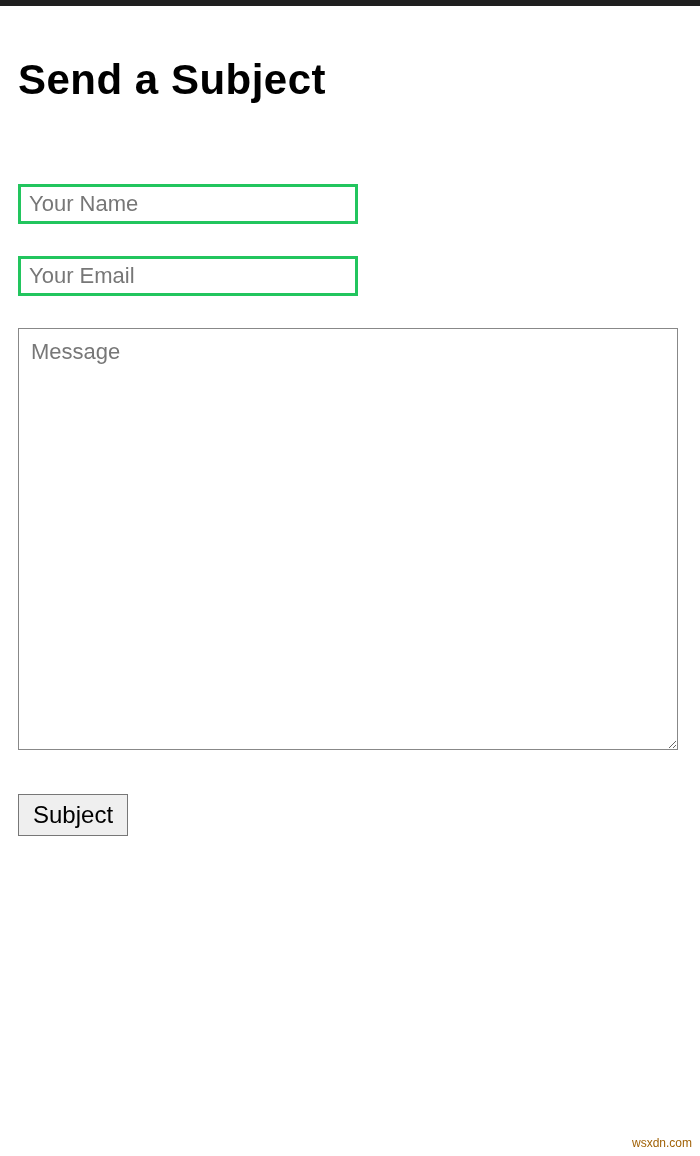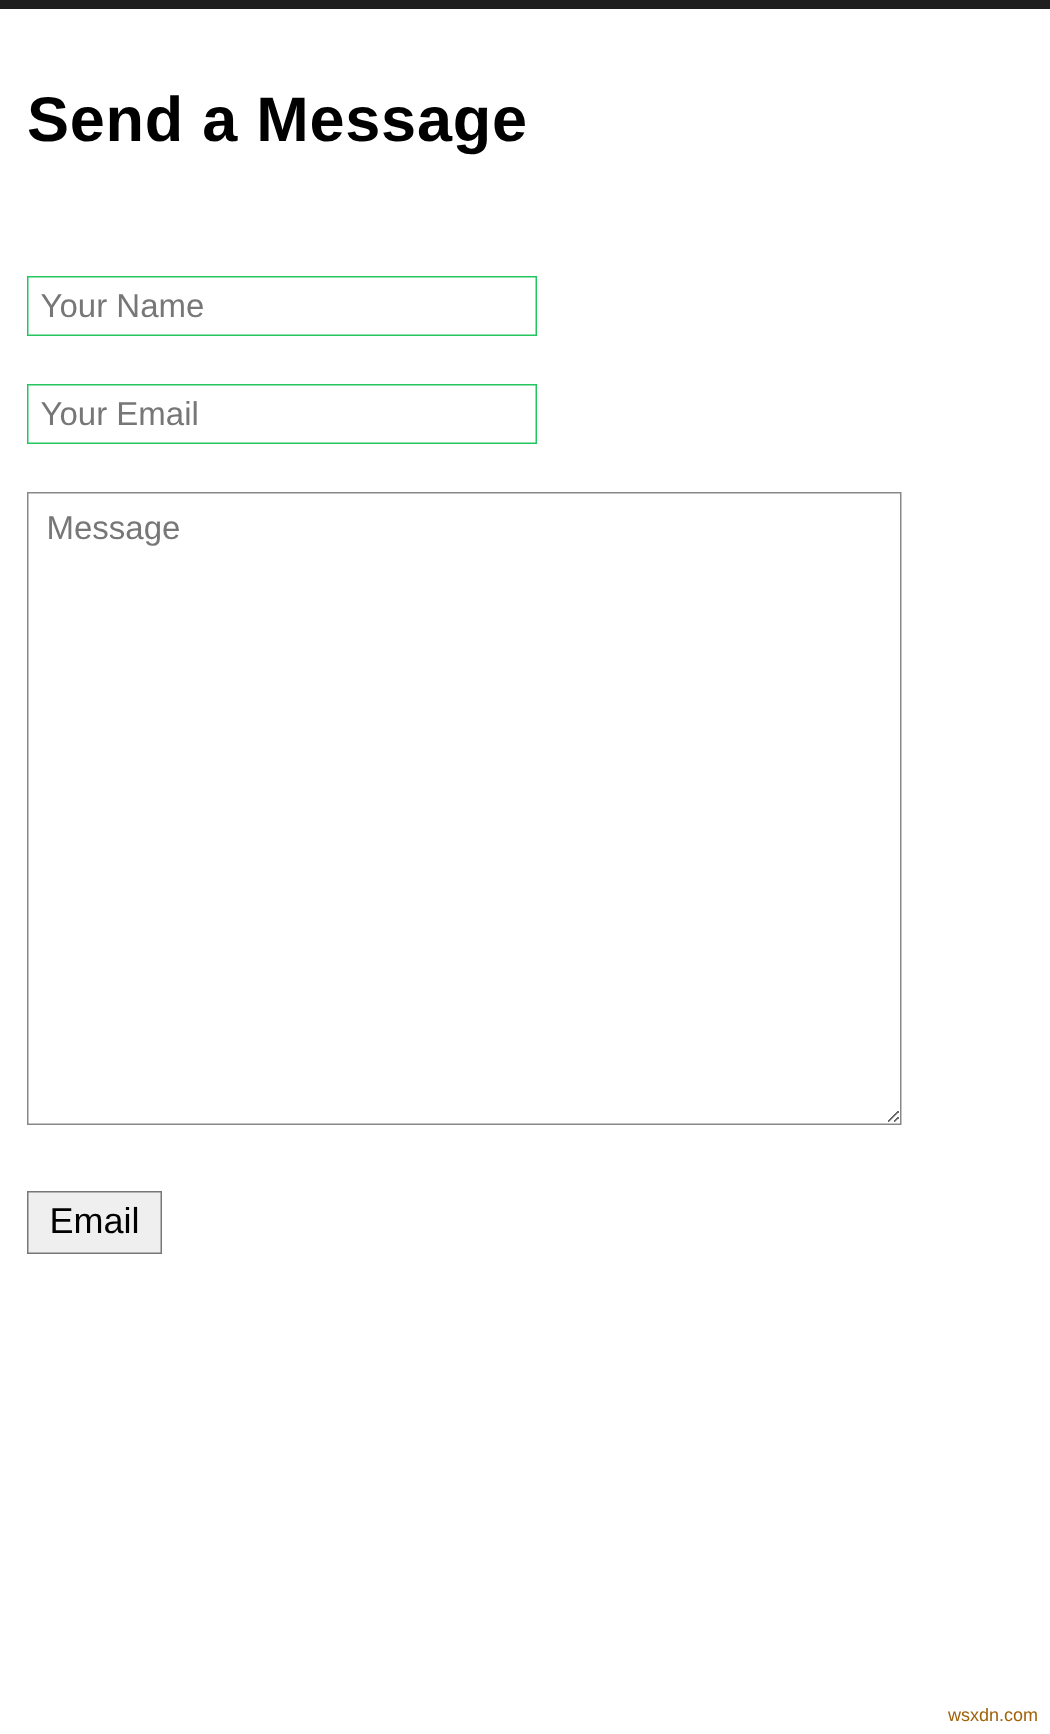"Send a Message" h1.page-title { text: Message -> Subject }
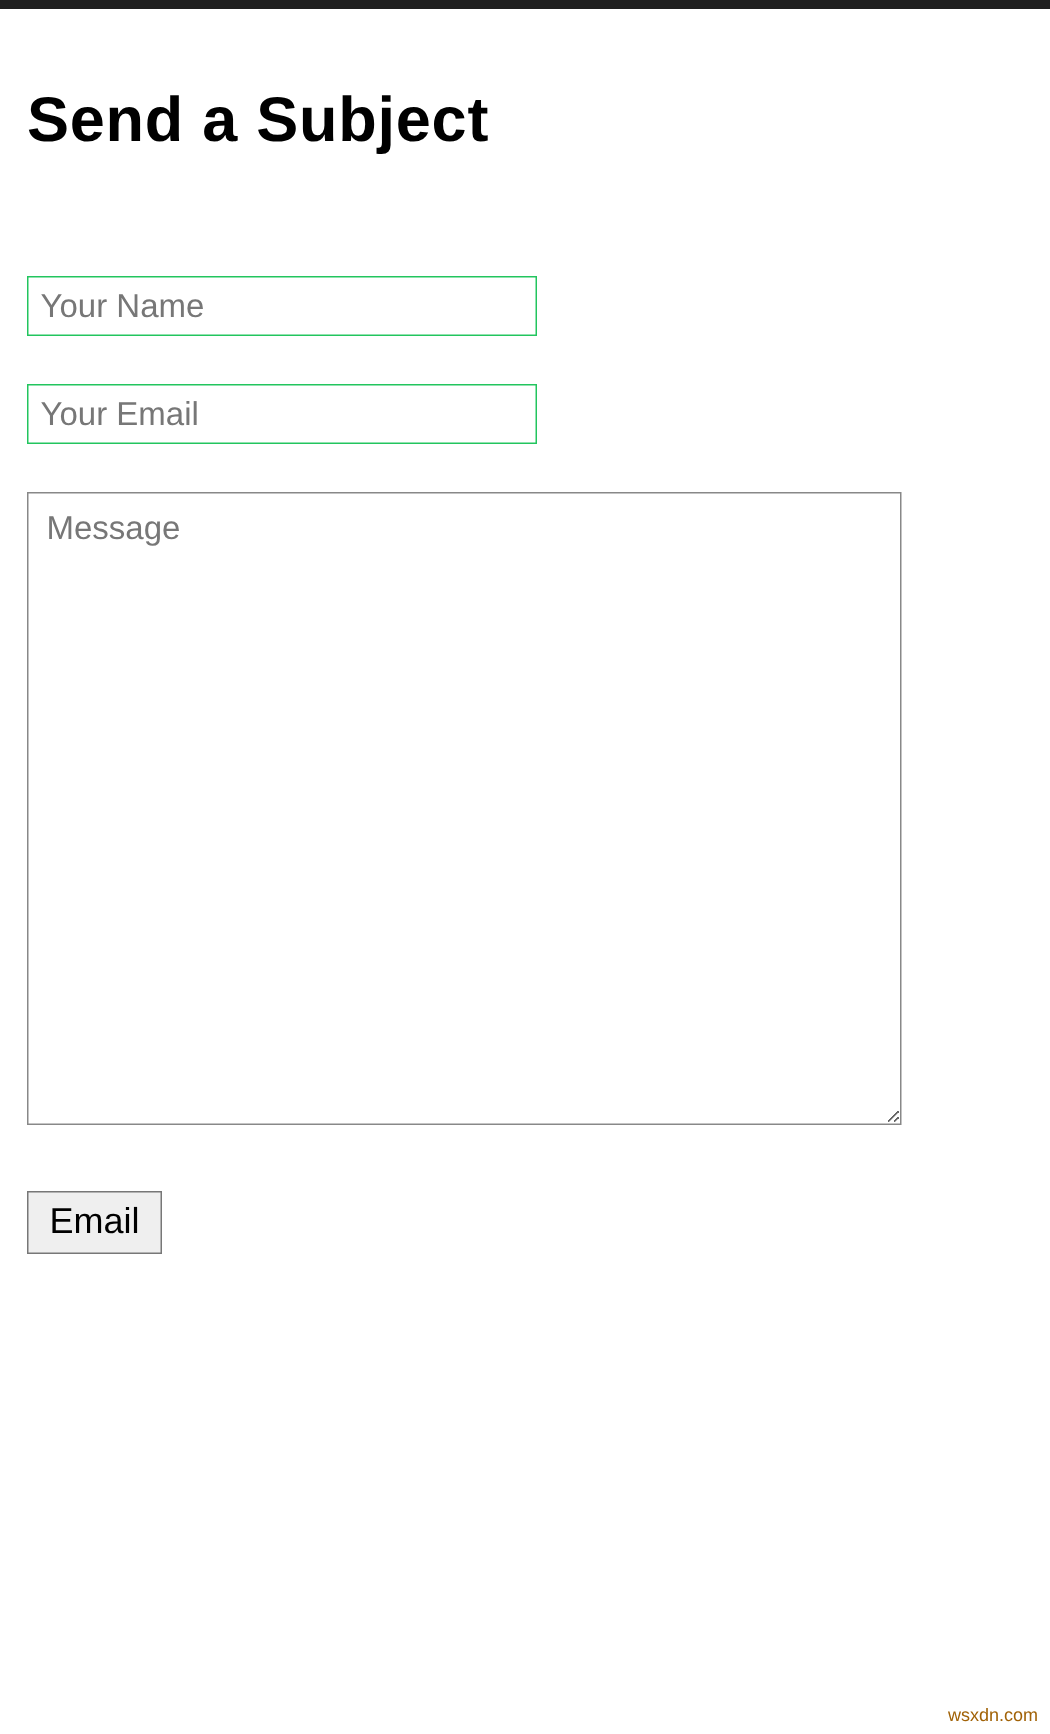"Your Name" .text-input { border: 1px solid #22c55e -> 3px solid #22c55e }
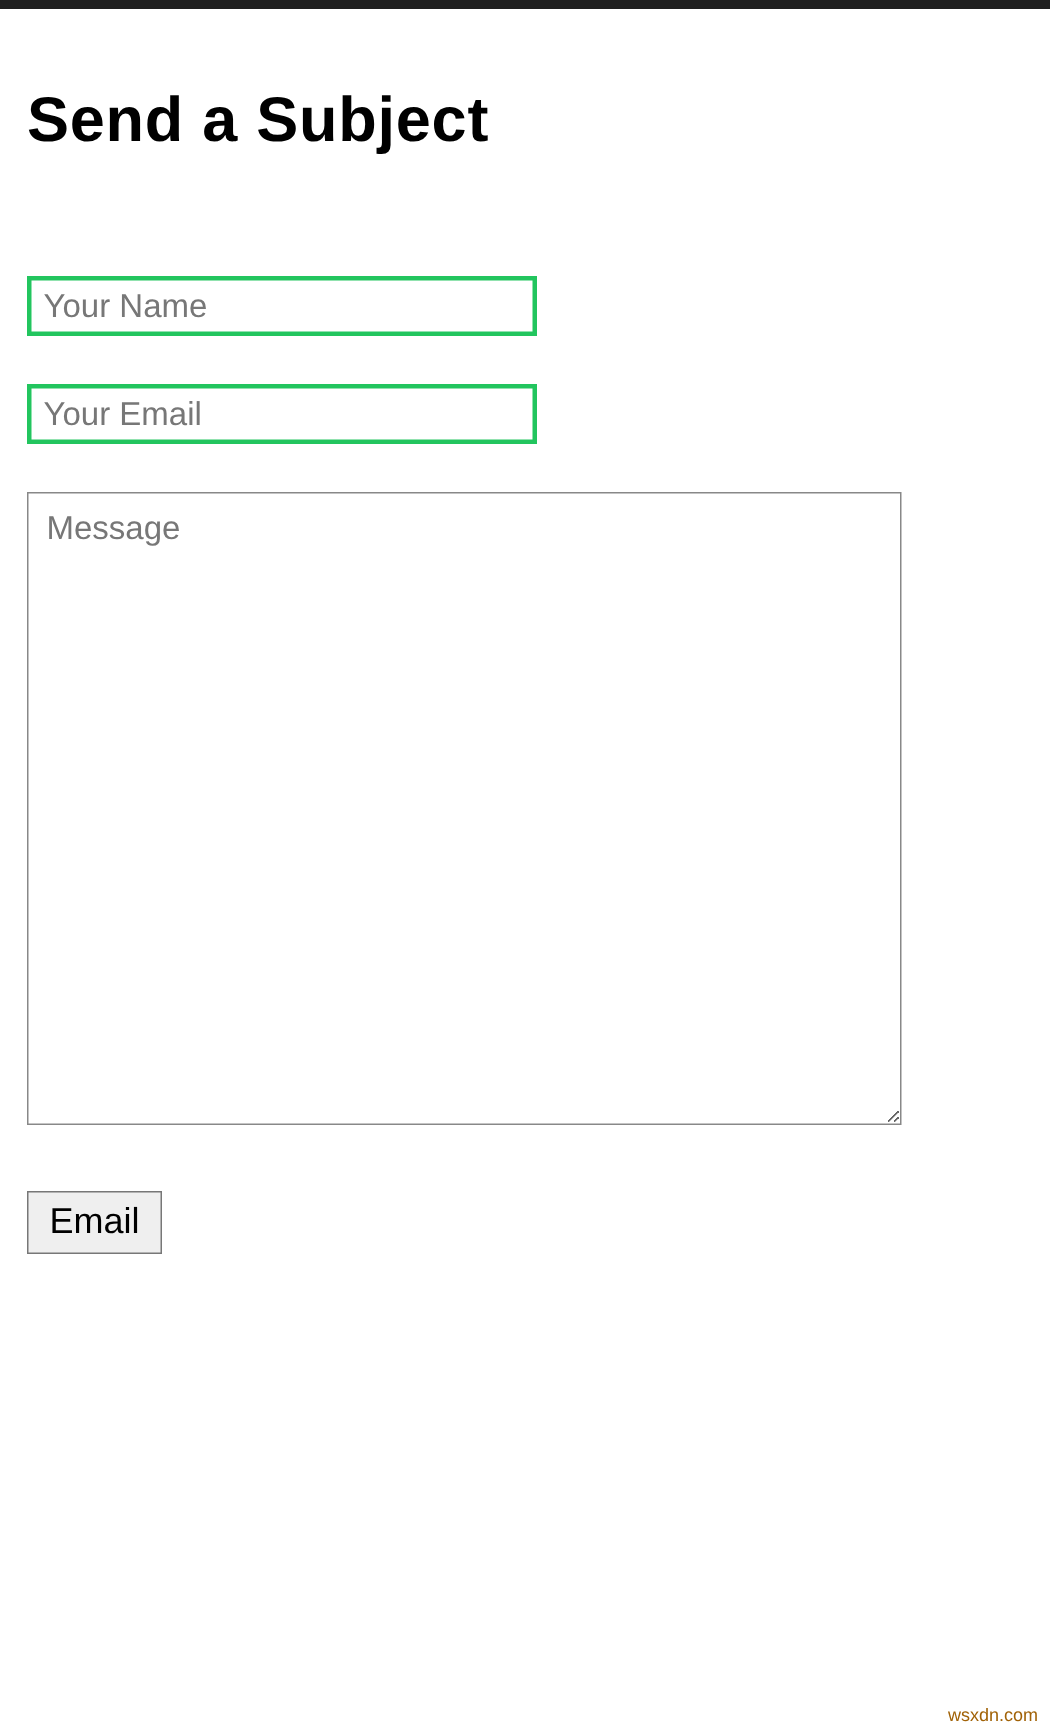"Message" .msg-area { width: 583px -> 660px }
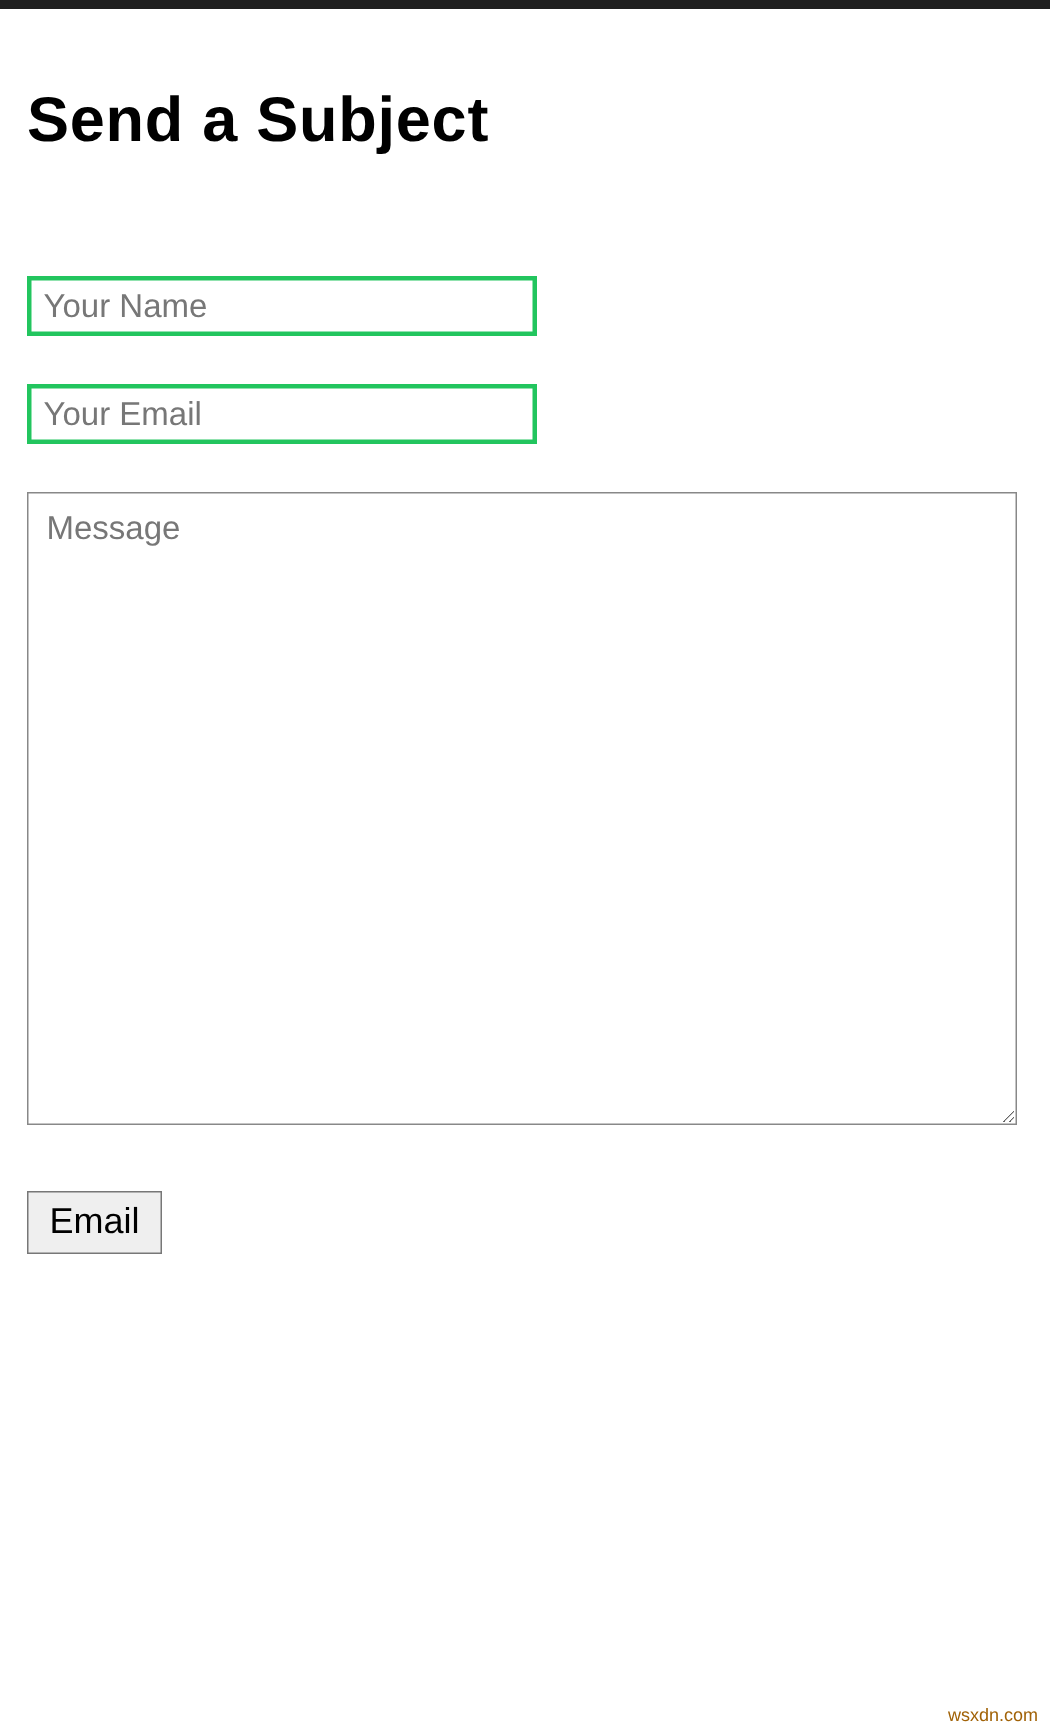"Email" button.submit-btn { text: Email -> Subject }
